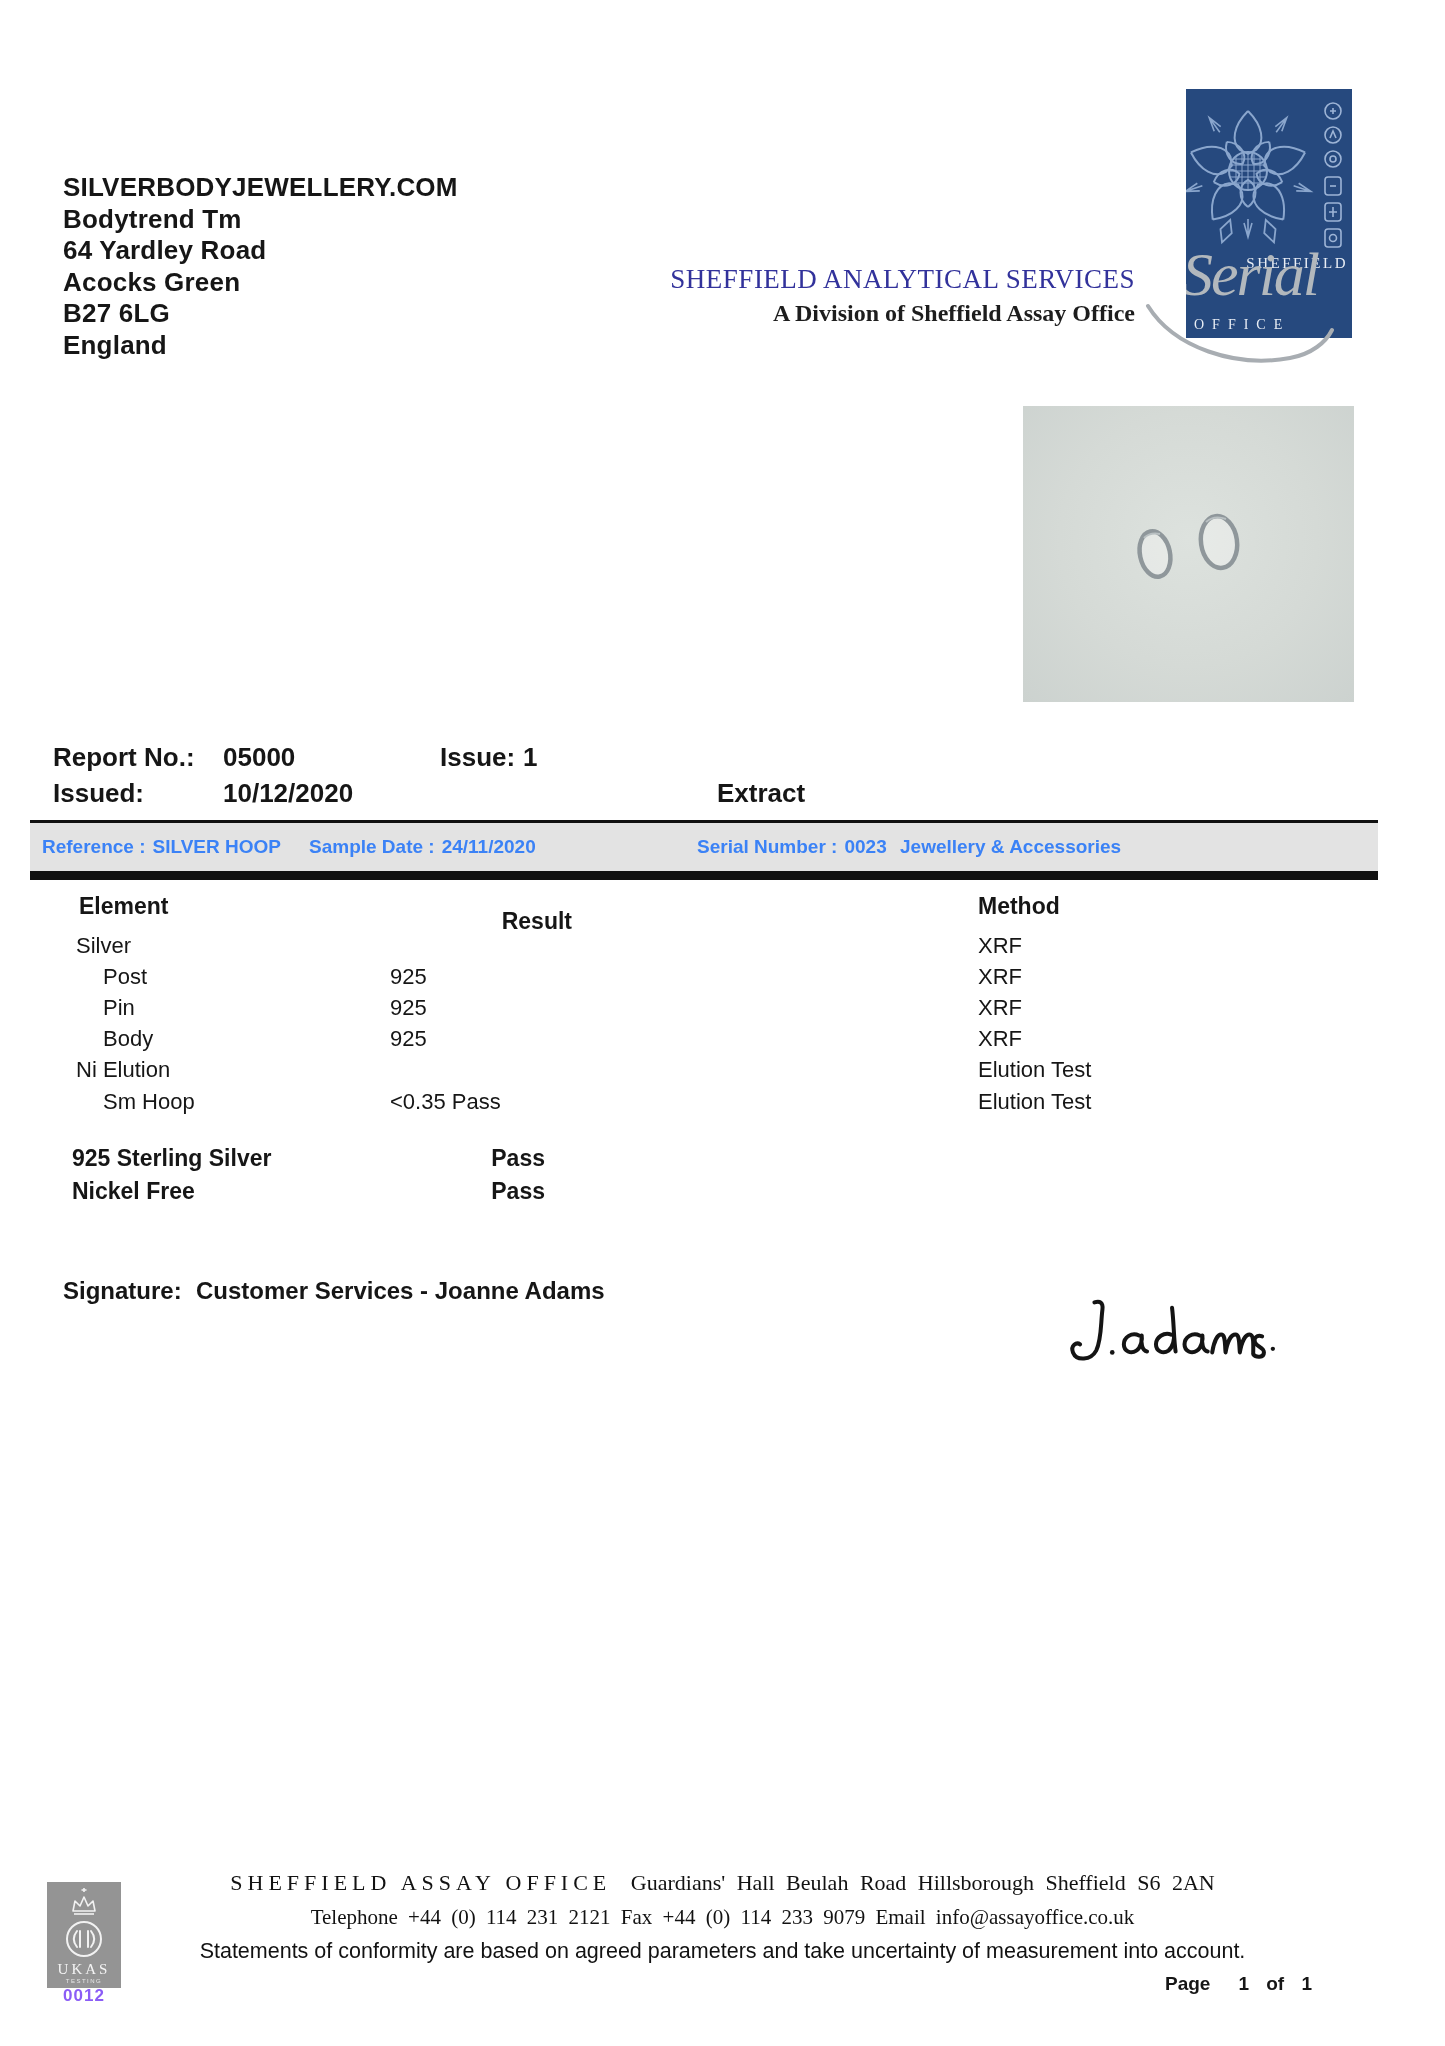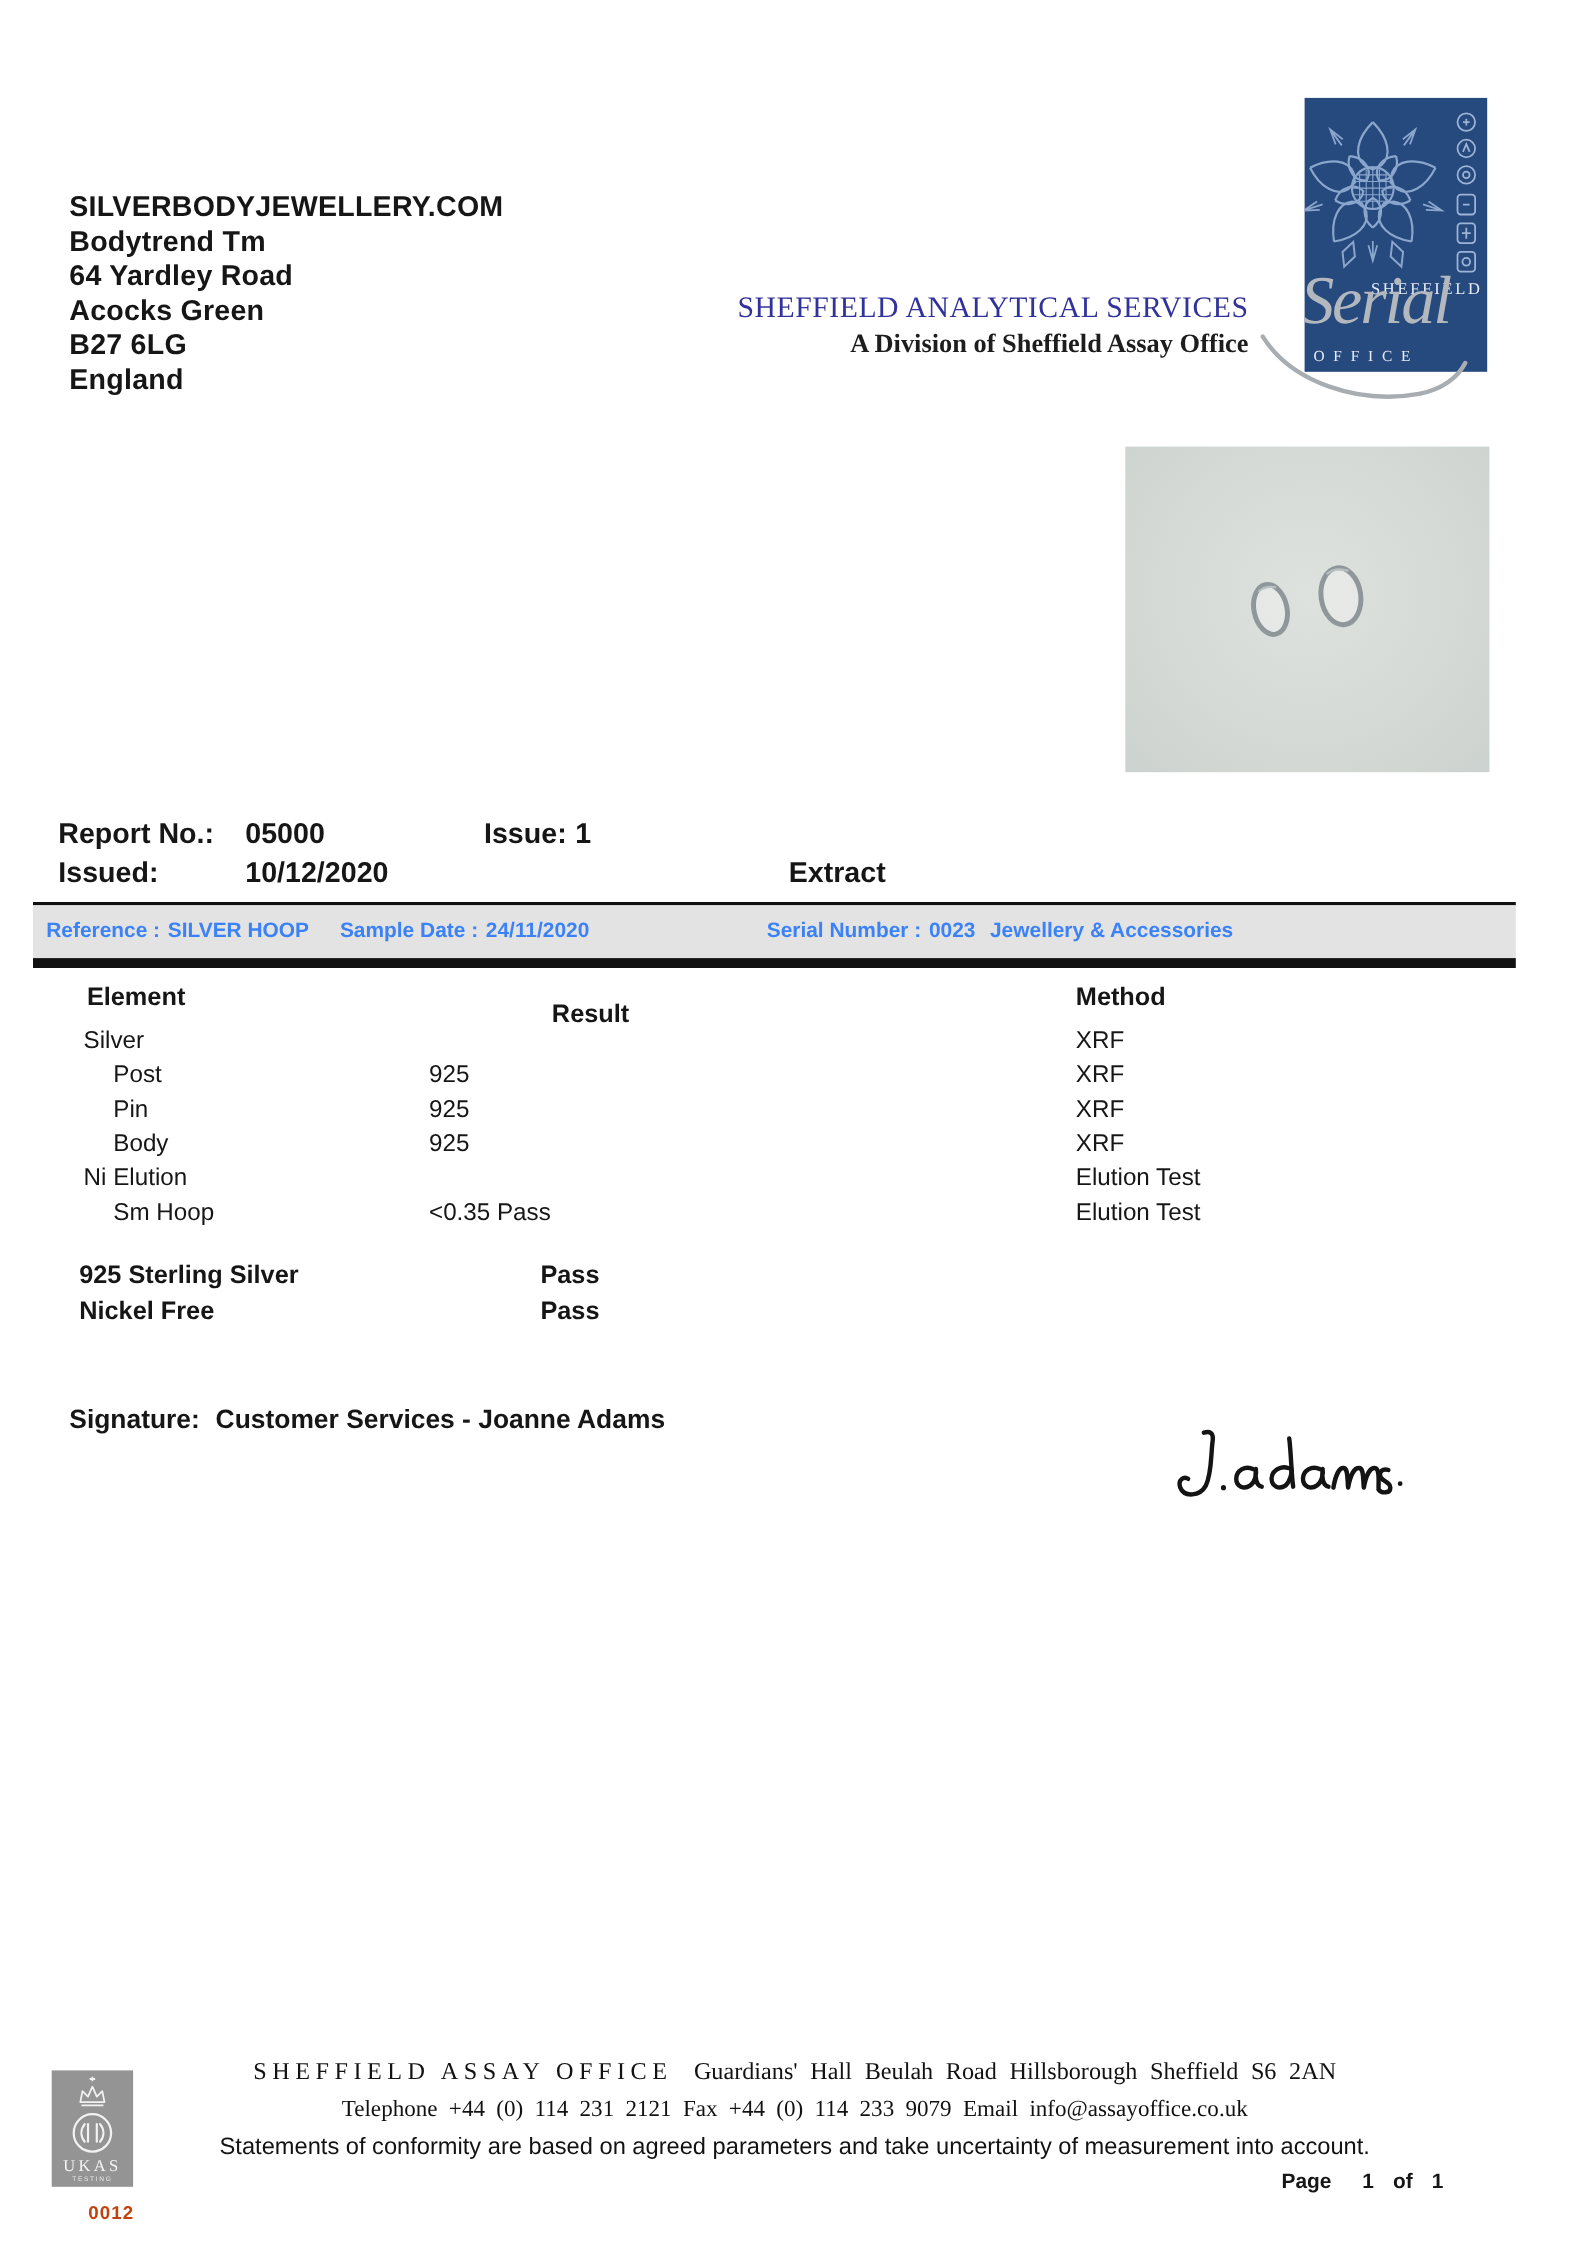"0012" #ukas-num { color: #c2410c -> #8b5cf6; text-align: right -> center; top: 120px -> 104px }
